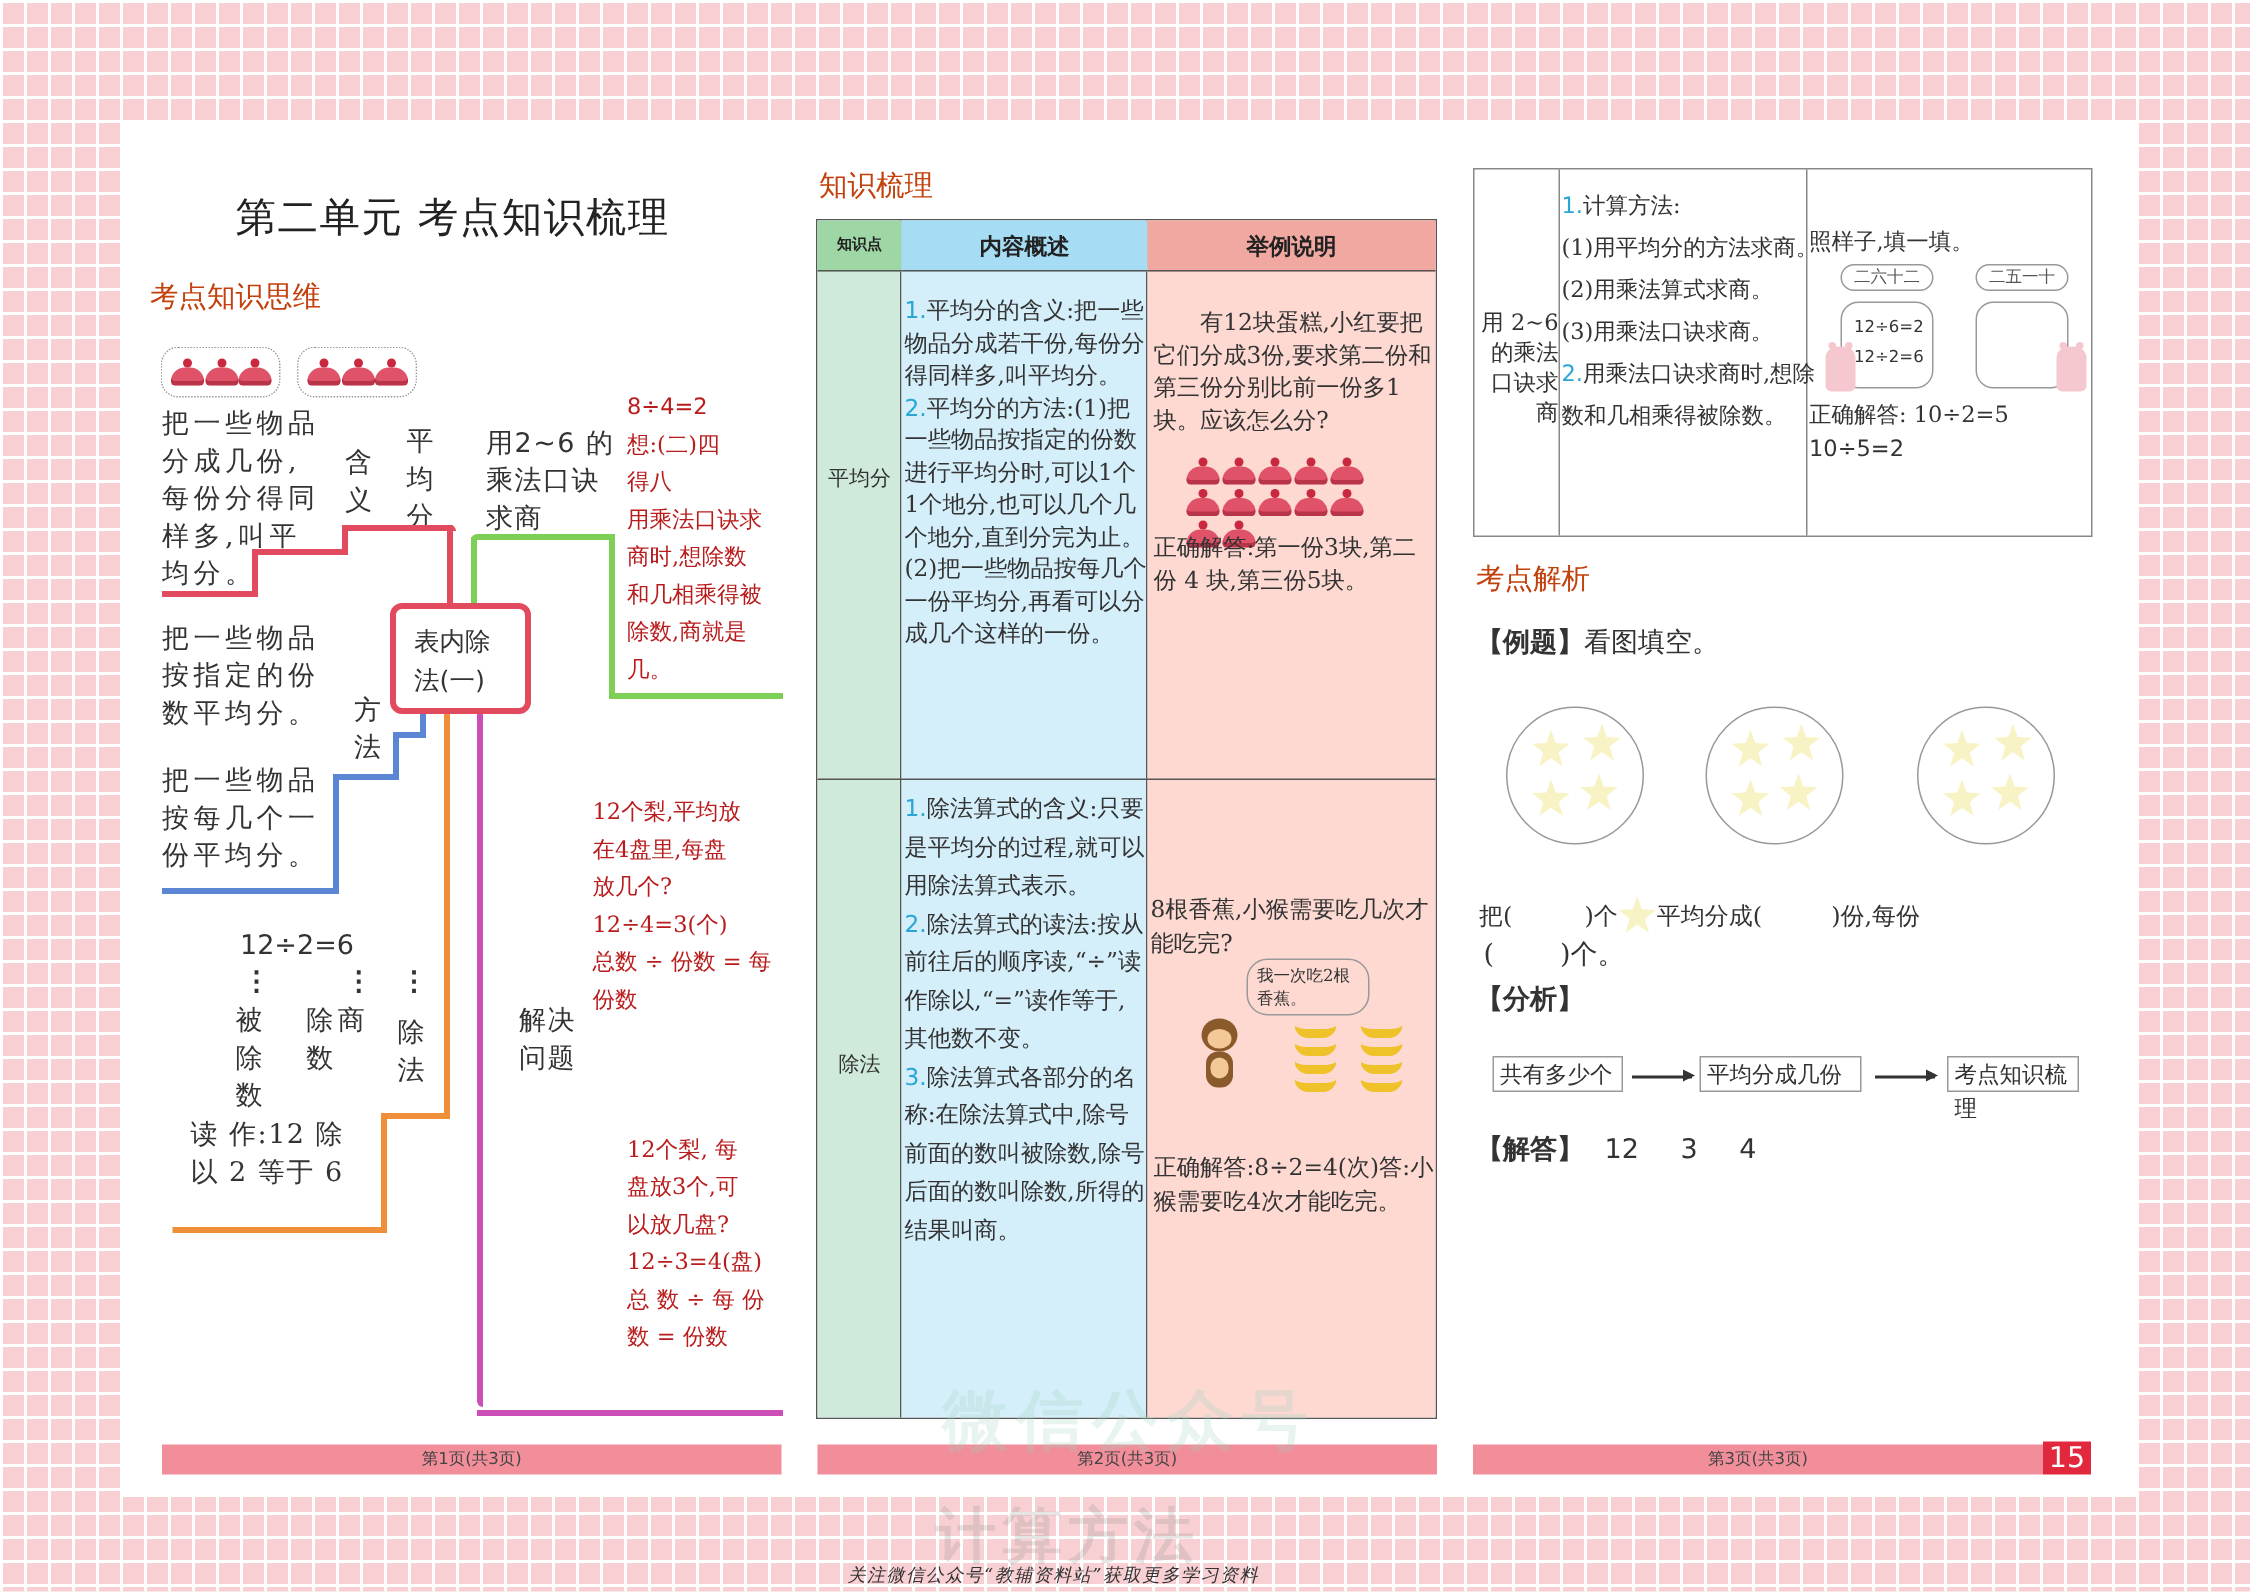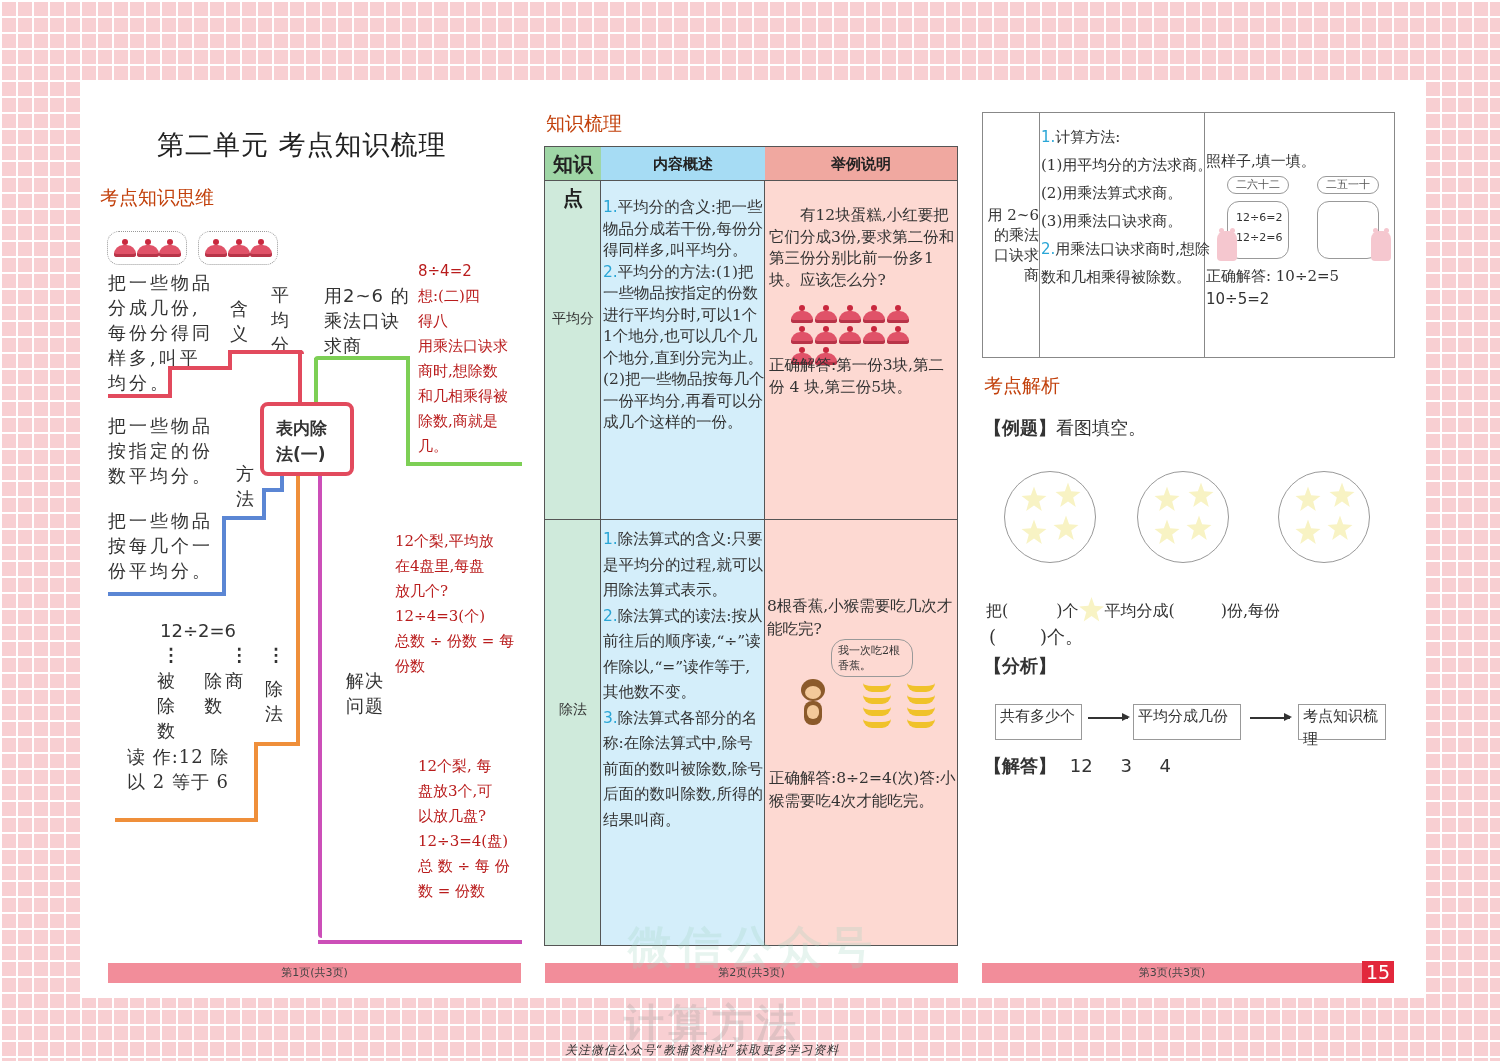"知识点" .th1 { font-size: 20px -> 10px }
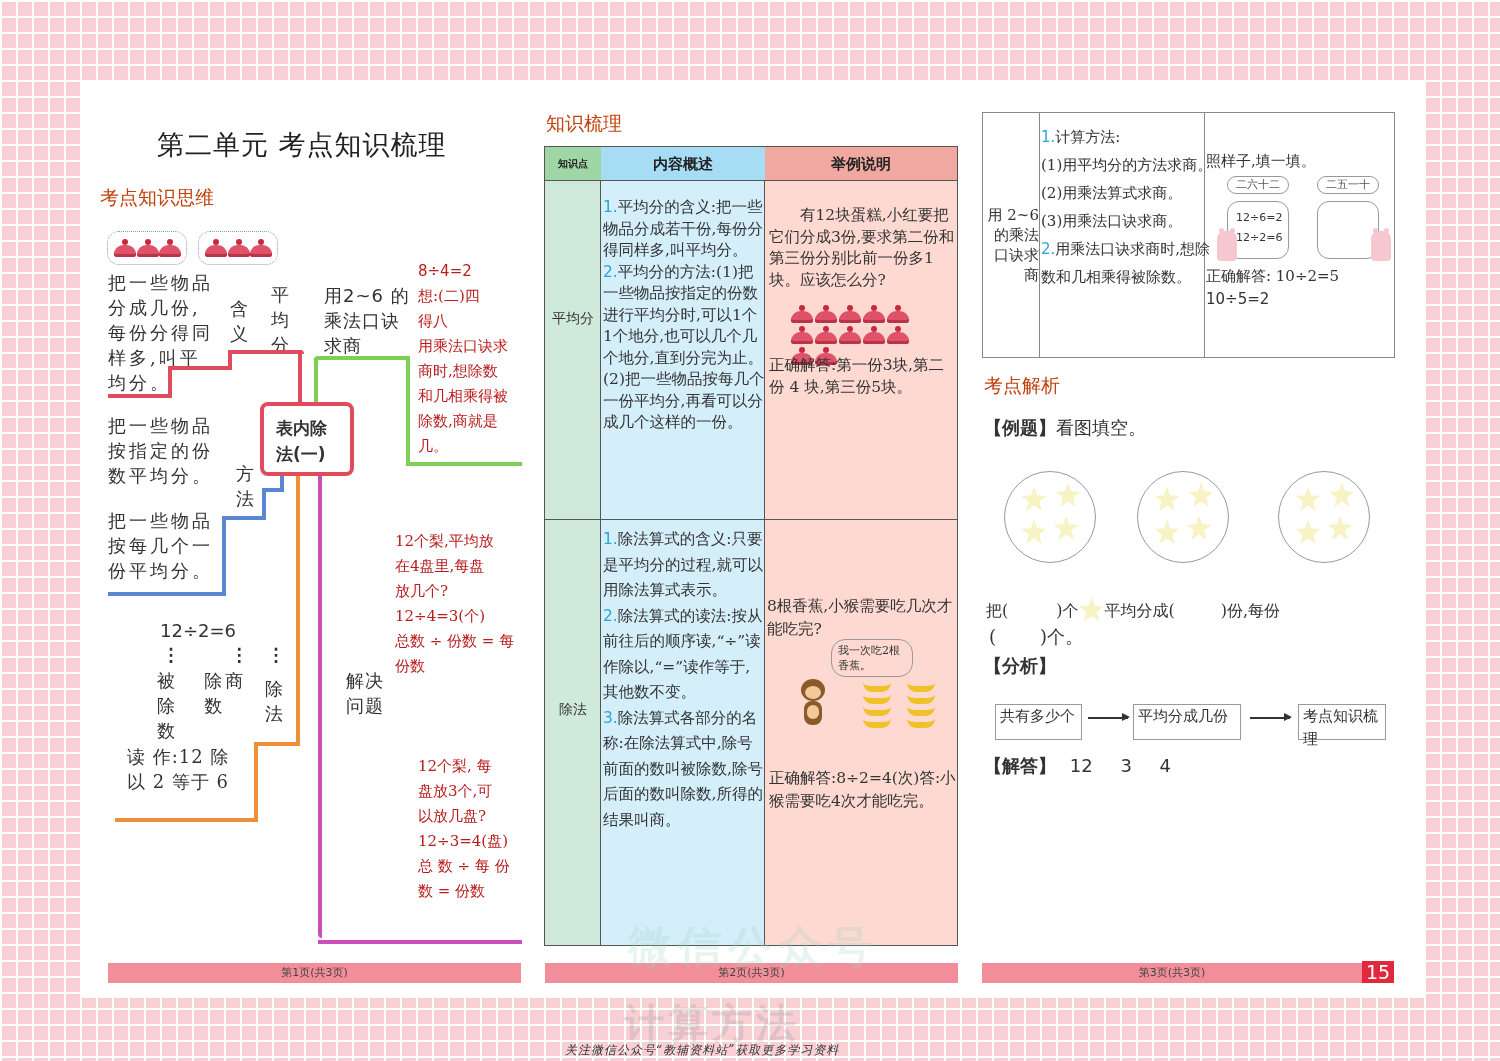"表内除" .center-box { font-weight: bold -> normal }
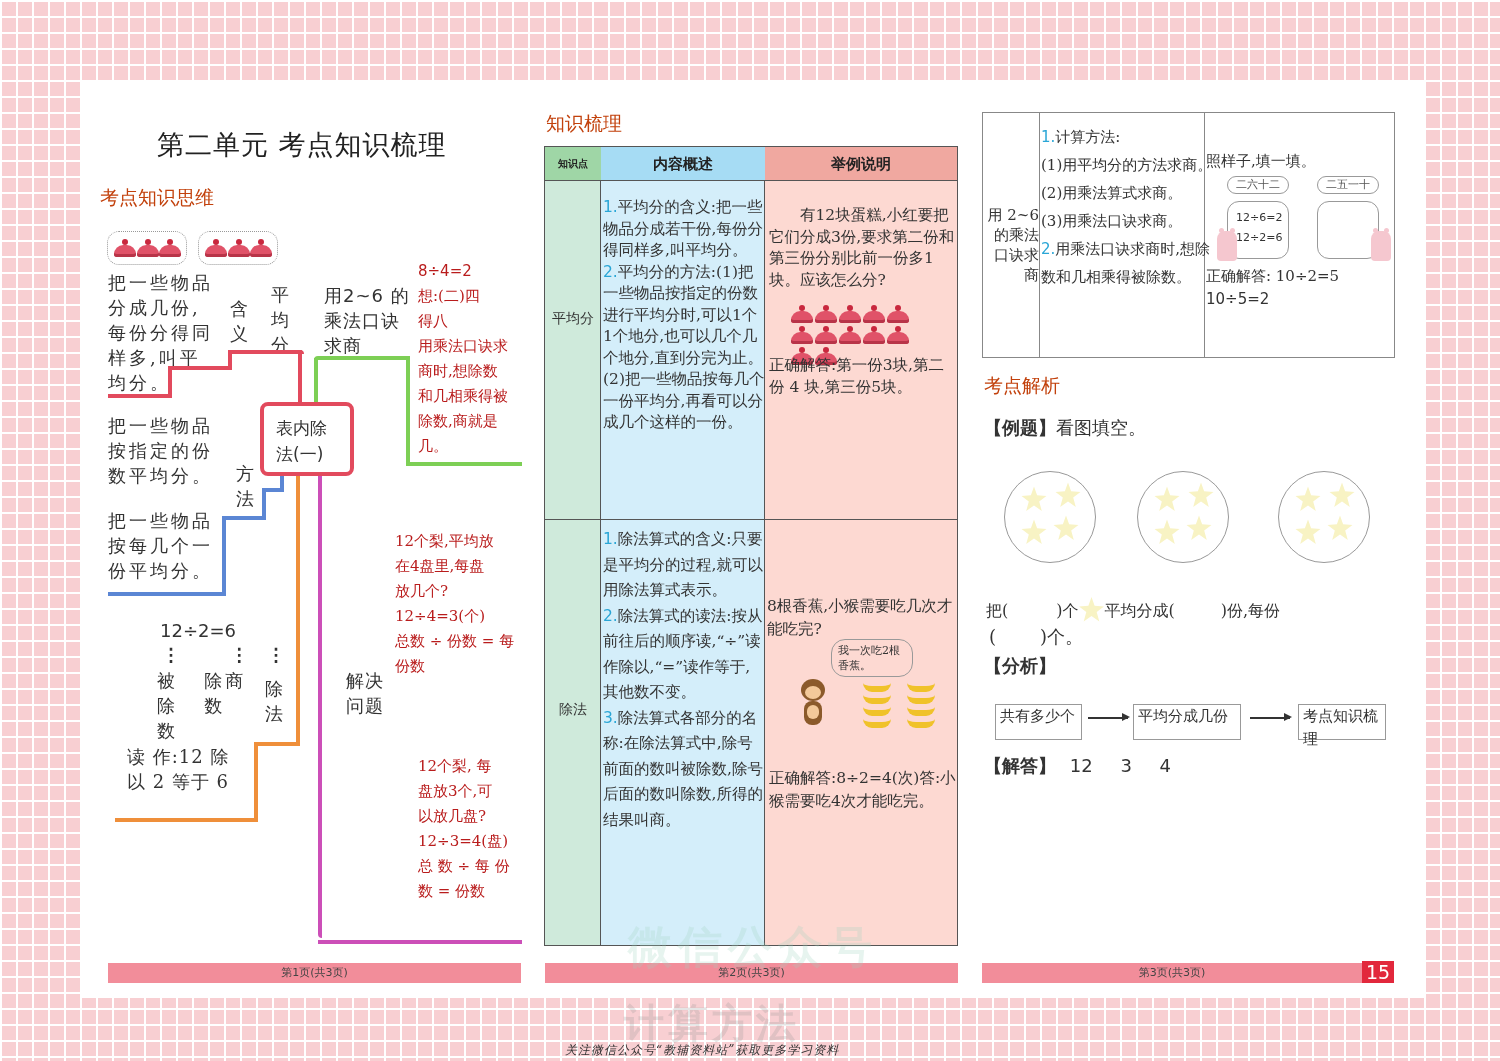"共有多少个" .flow-box { height: 36px -> 24px }
